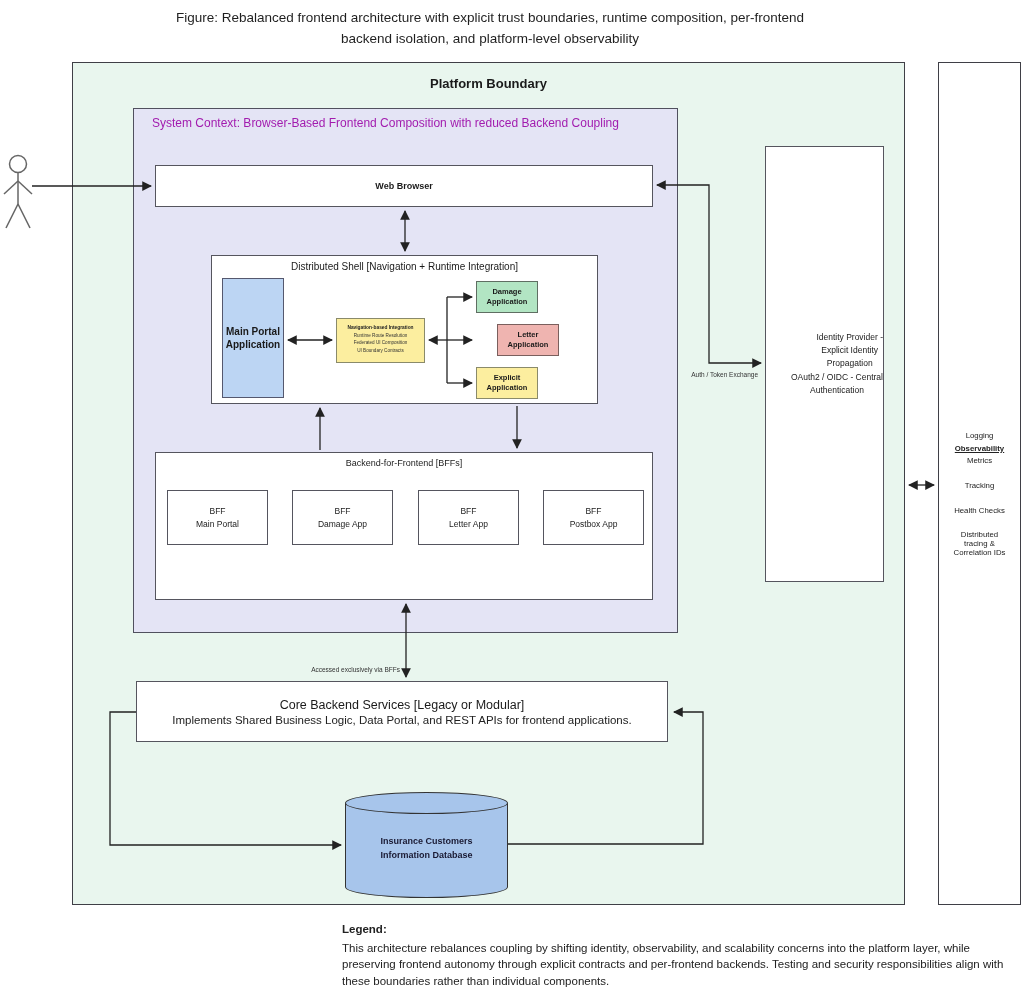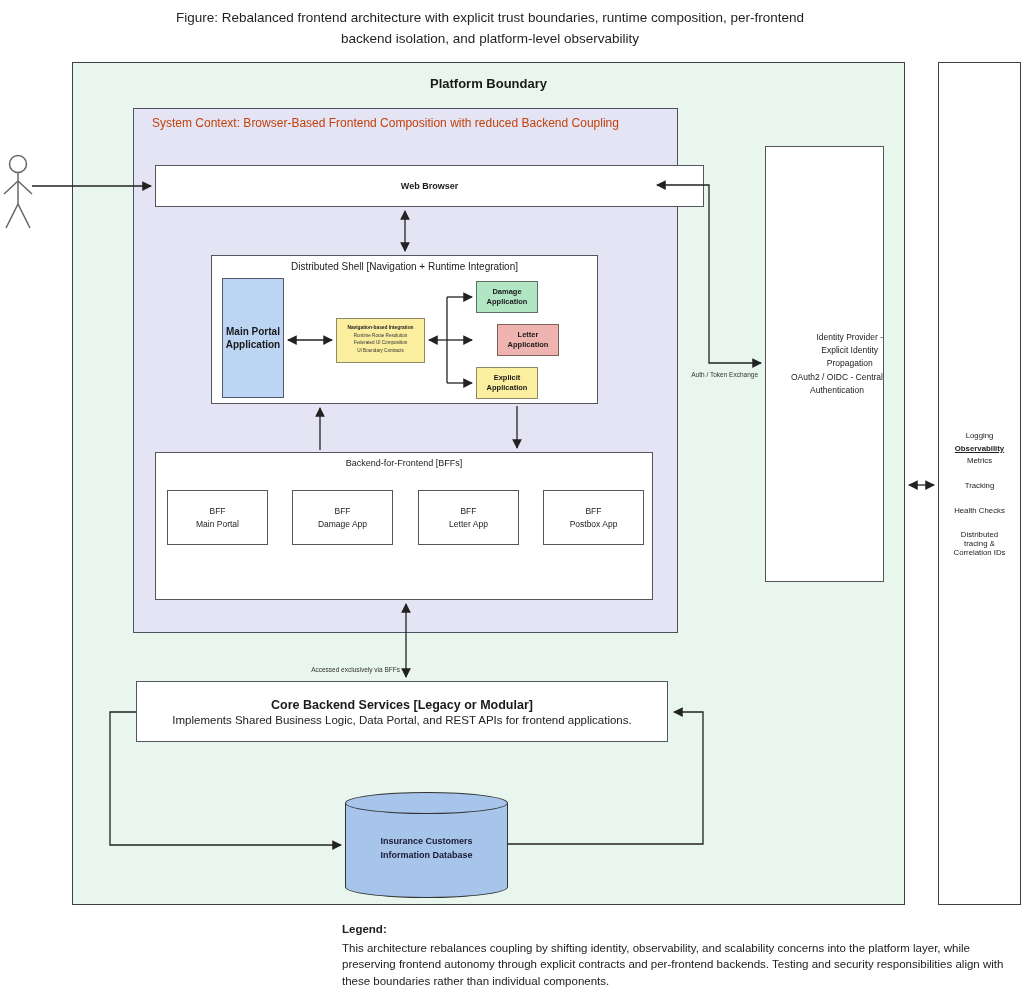"System Context: Browser-Based Frontend" .context-label { color: #c2410c -> #a21caf }
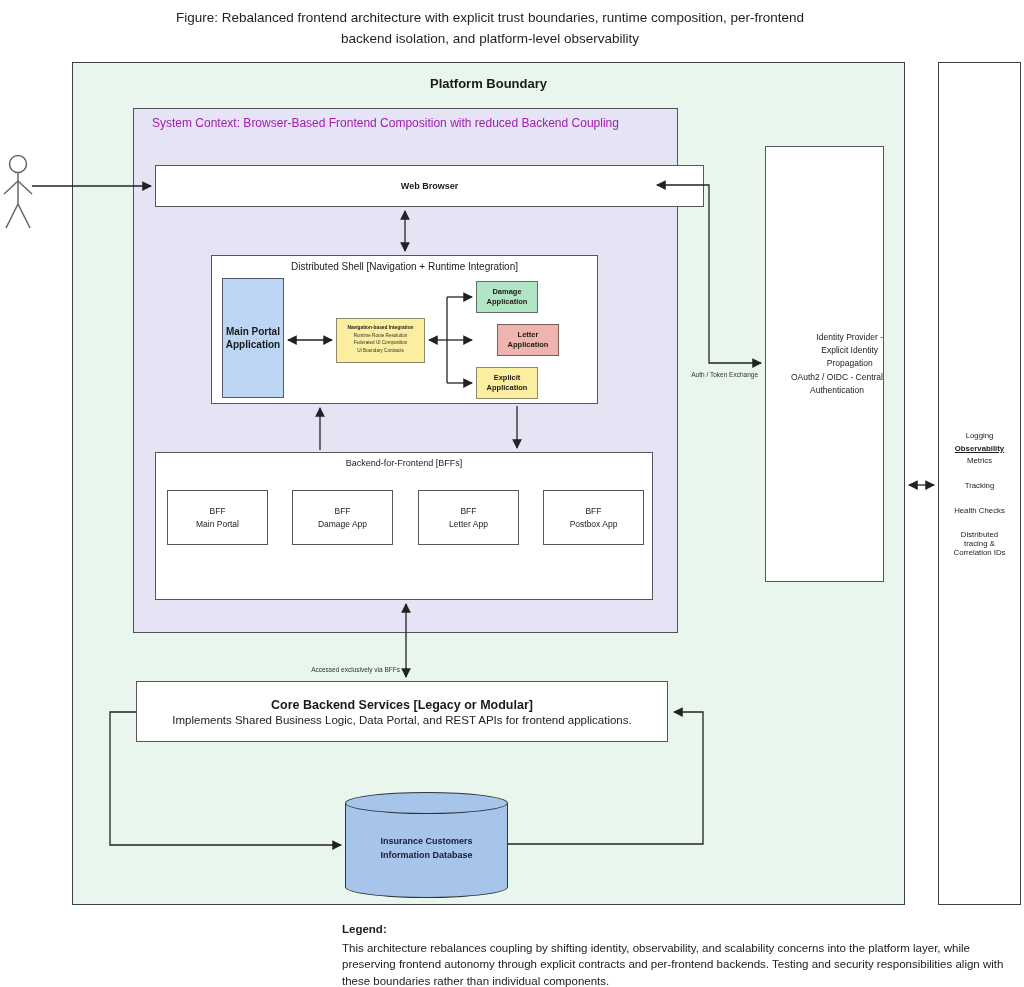"Web Browser" .browser { width: 549px -> 498px }
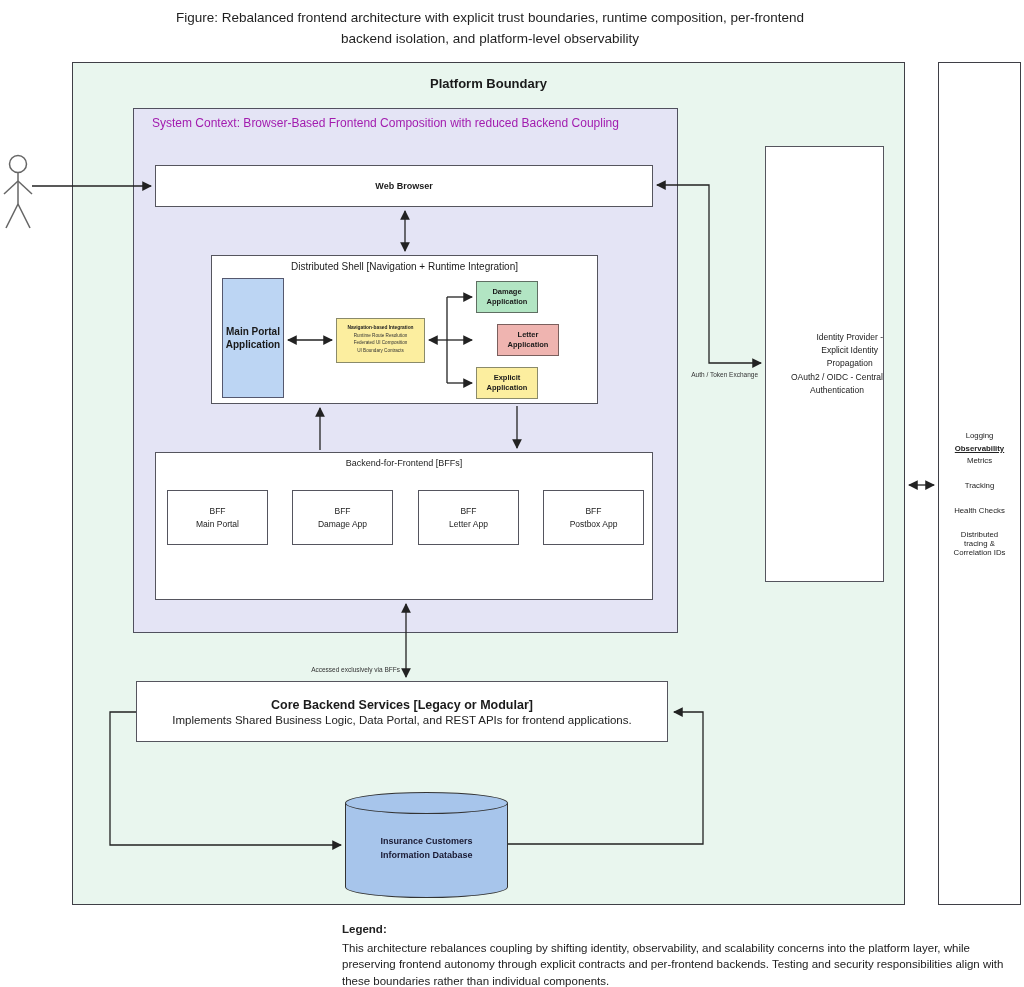"Core Backend Services [Legacy or" .core-title { font-weight: bold -> normal }
